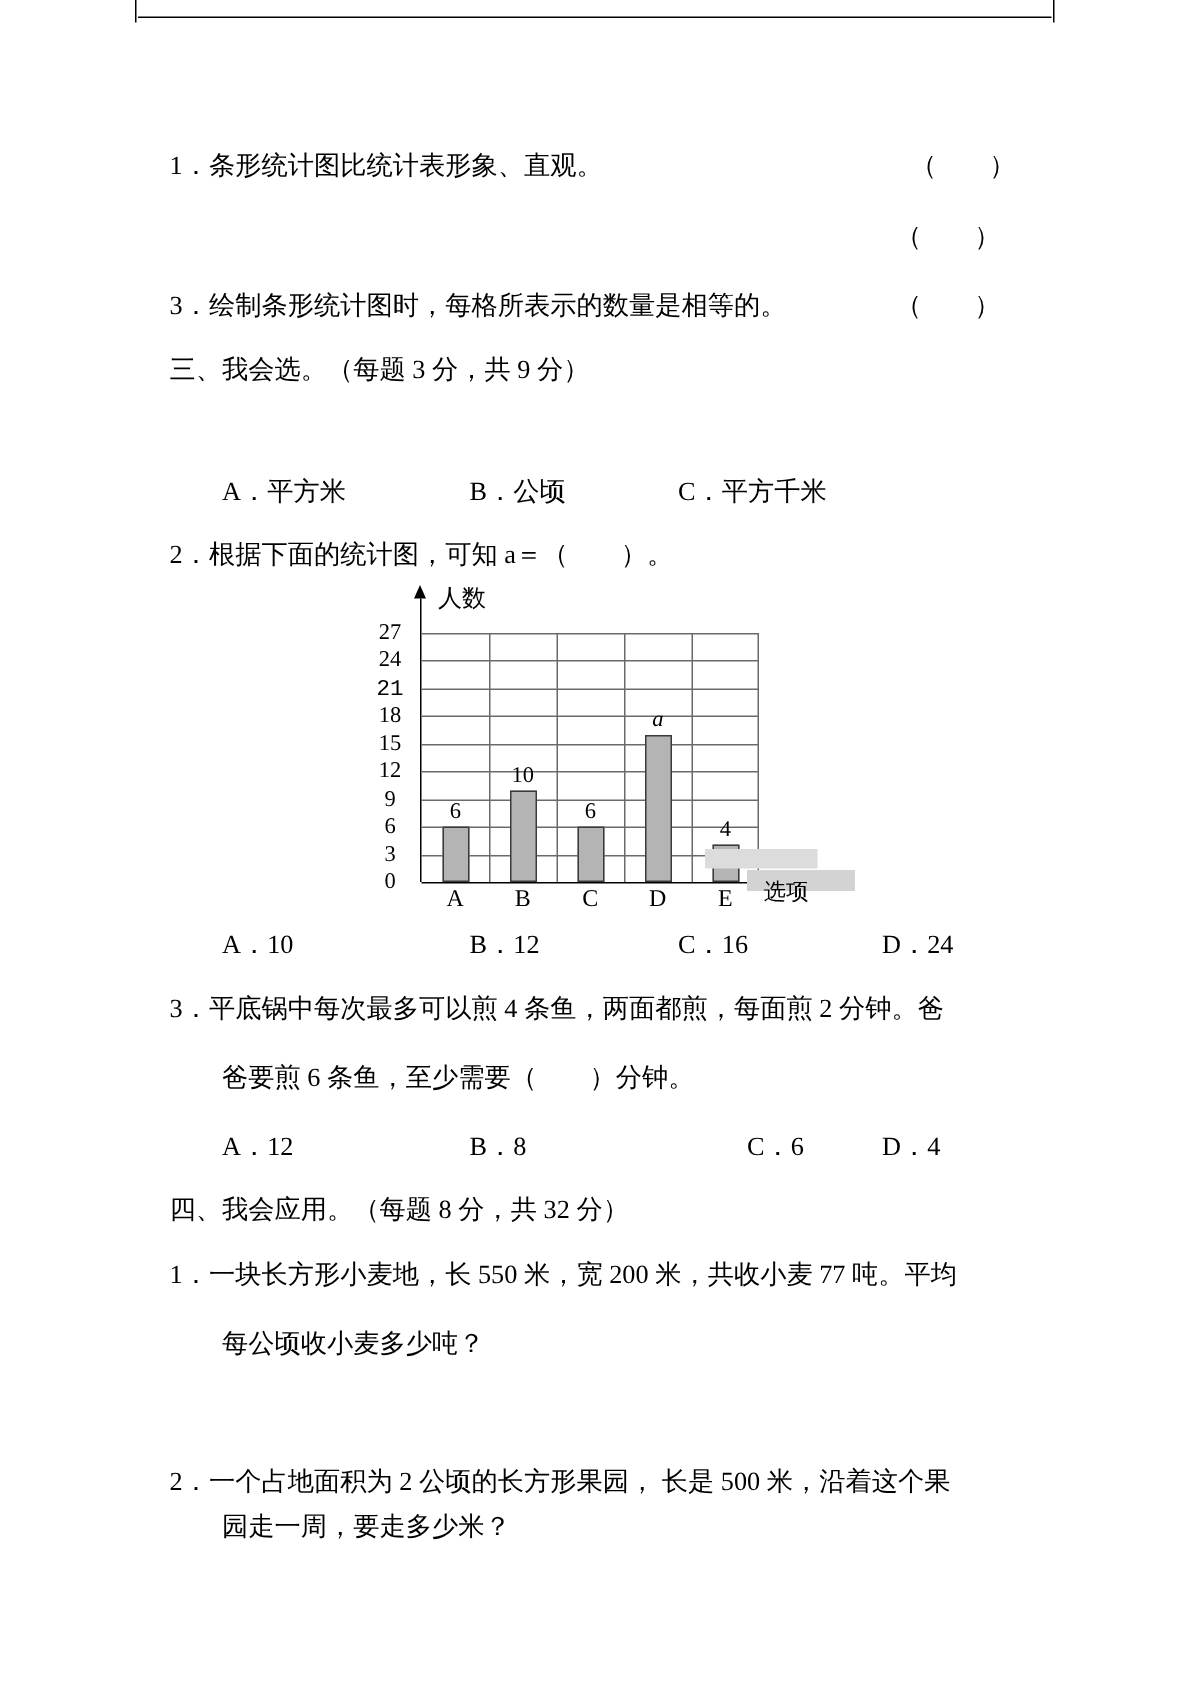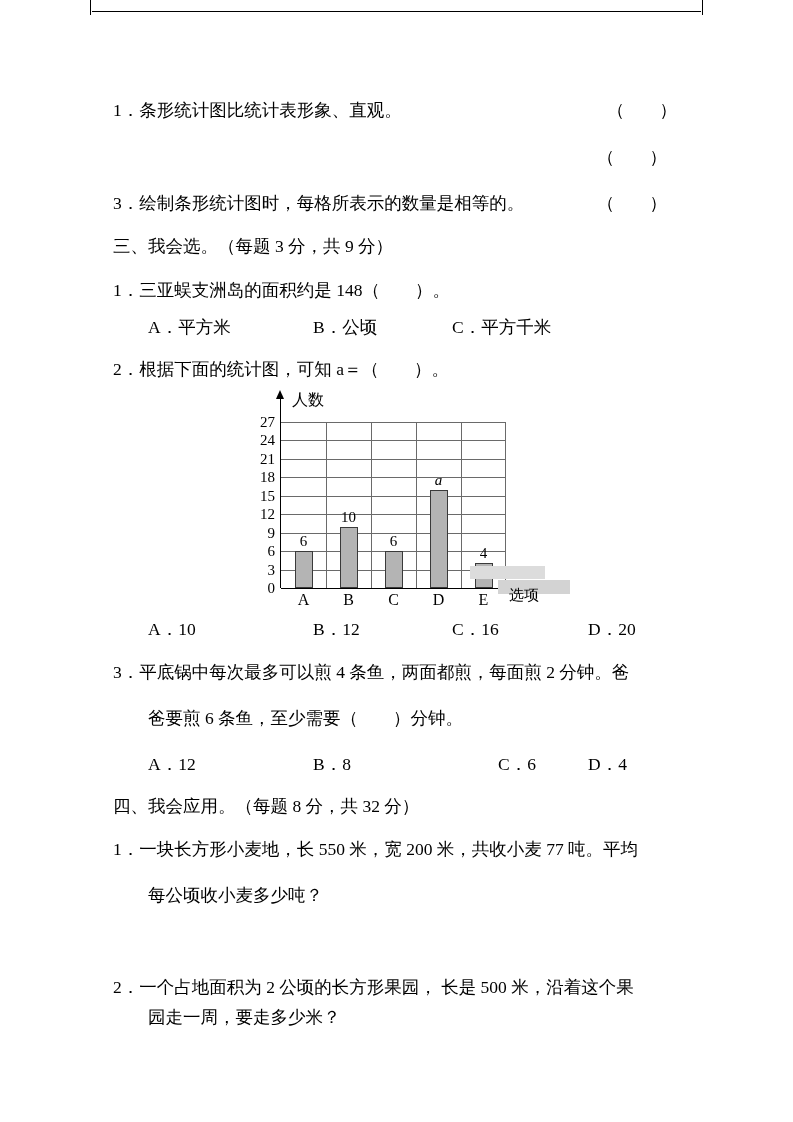"1．三亚蜈支洲岛的面积约是 148（ ）。" div.txt { html: <div>1．三亚蜈支洲岛的面积约是 148（ ）。</div> -> none }
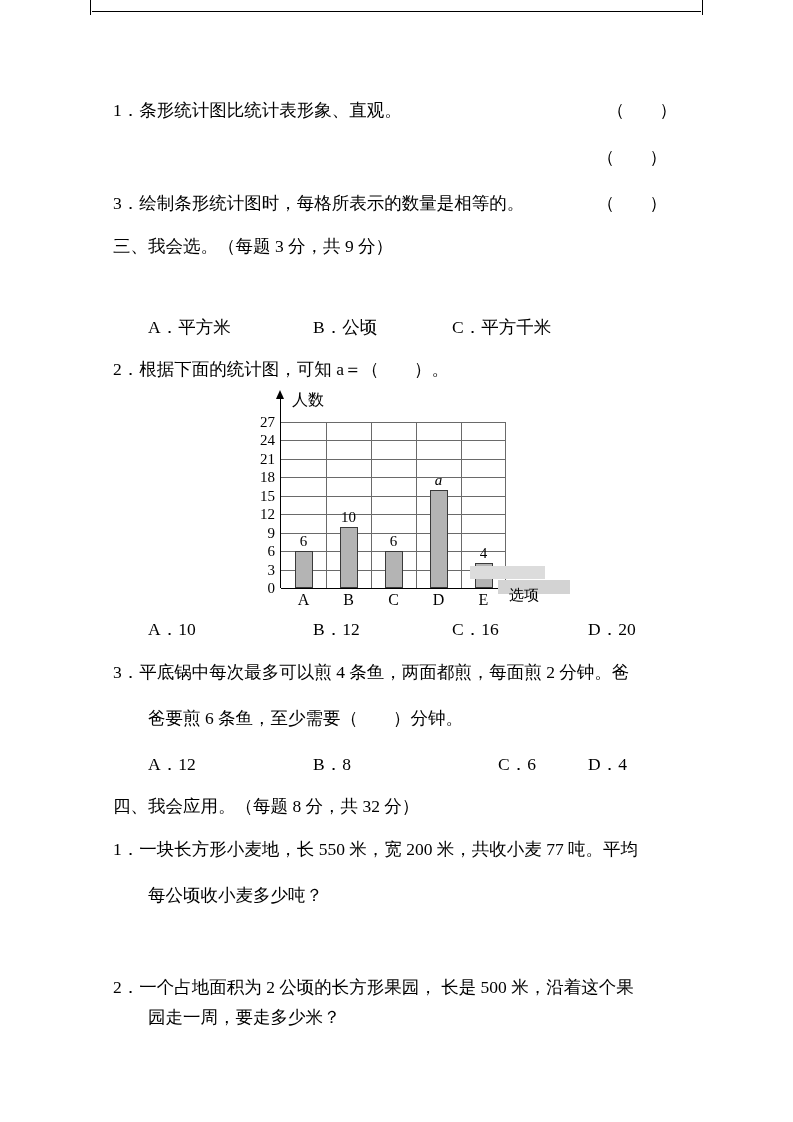"27" .ytick { text-align: right -> center }
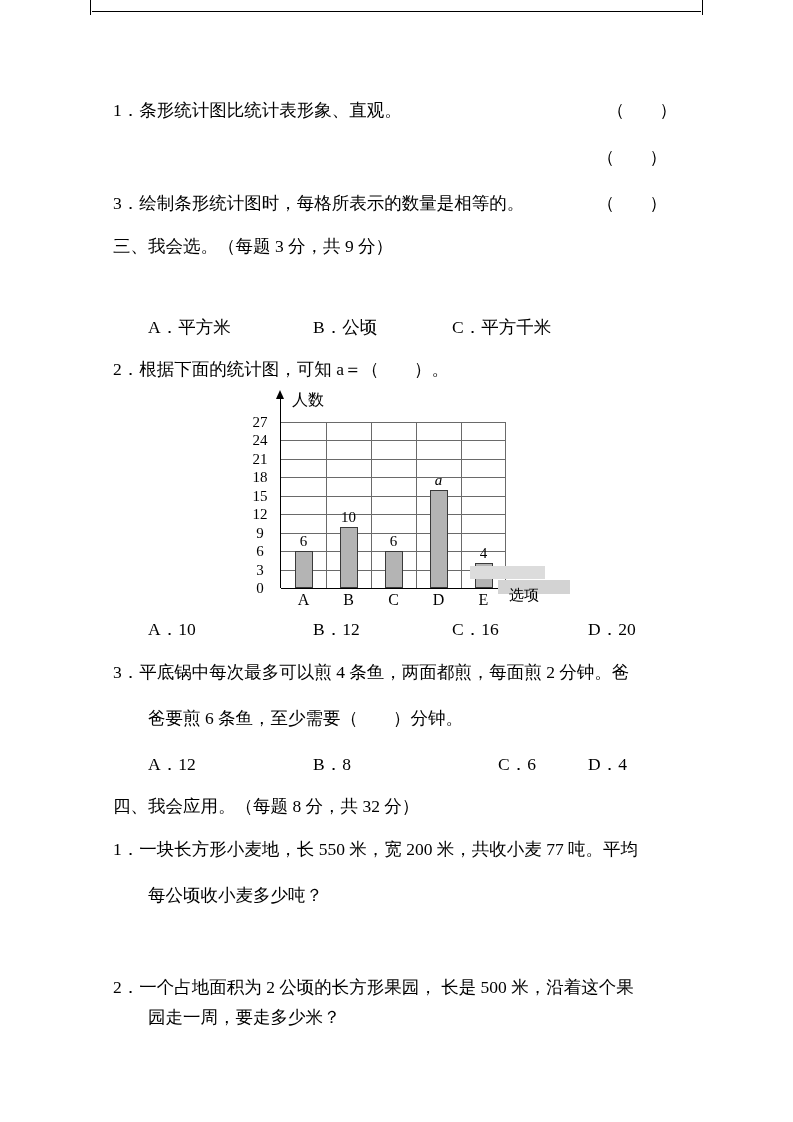"21" div.ytick { font-family: none -> Liberation Mono, monospace }
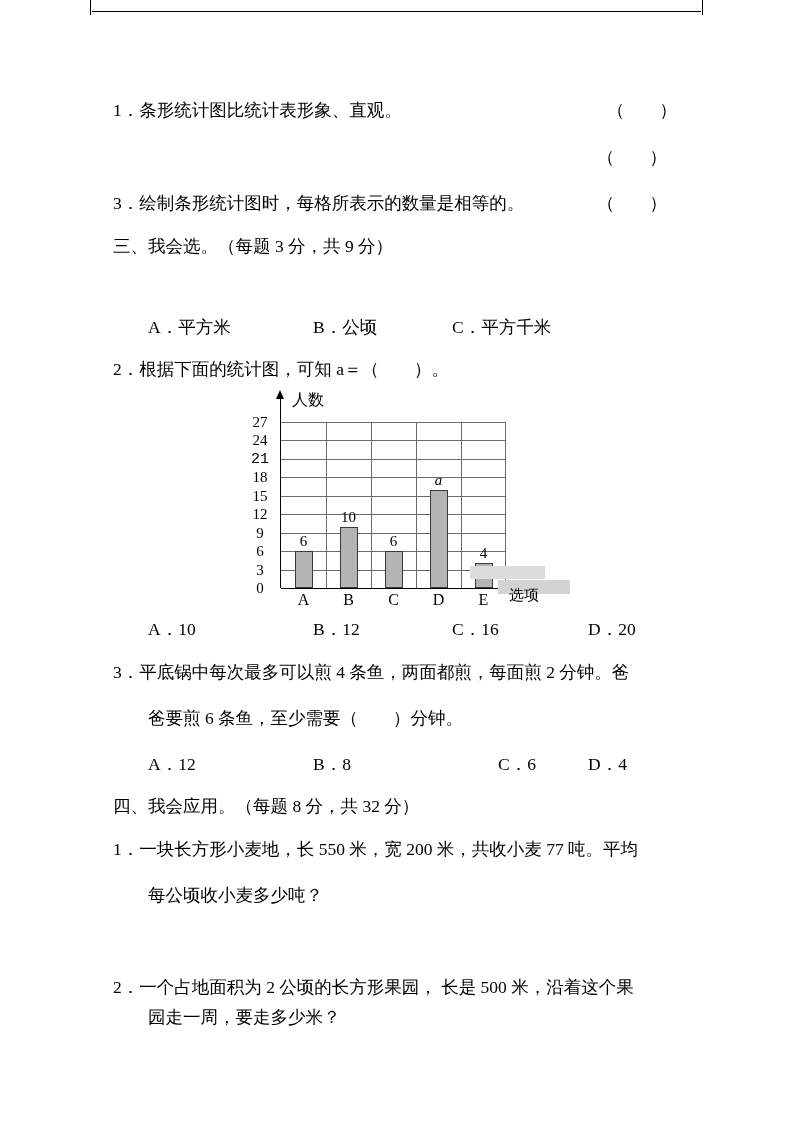"D．20" div.txt { text: 20 -> 24 }
